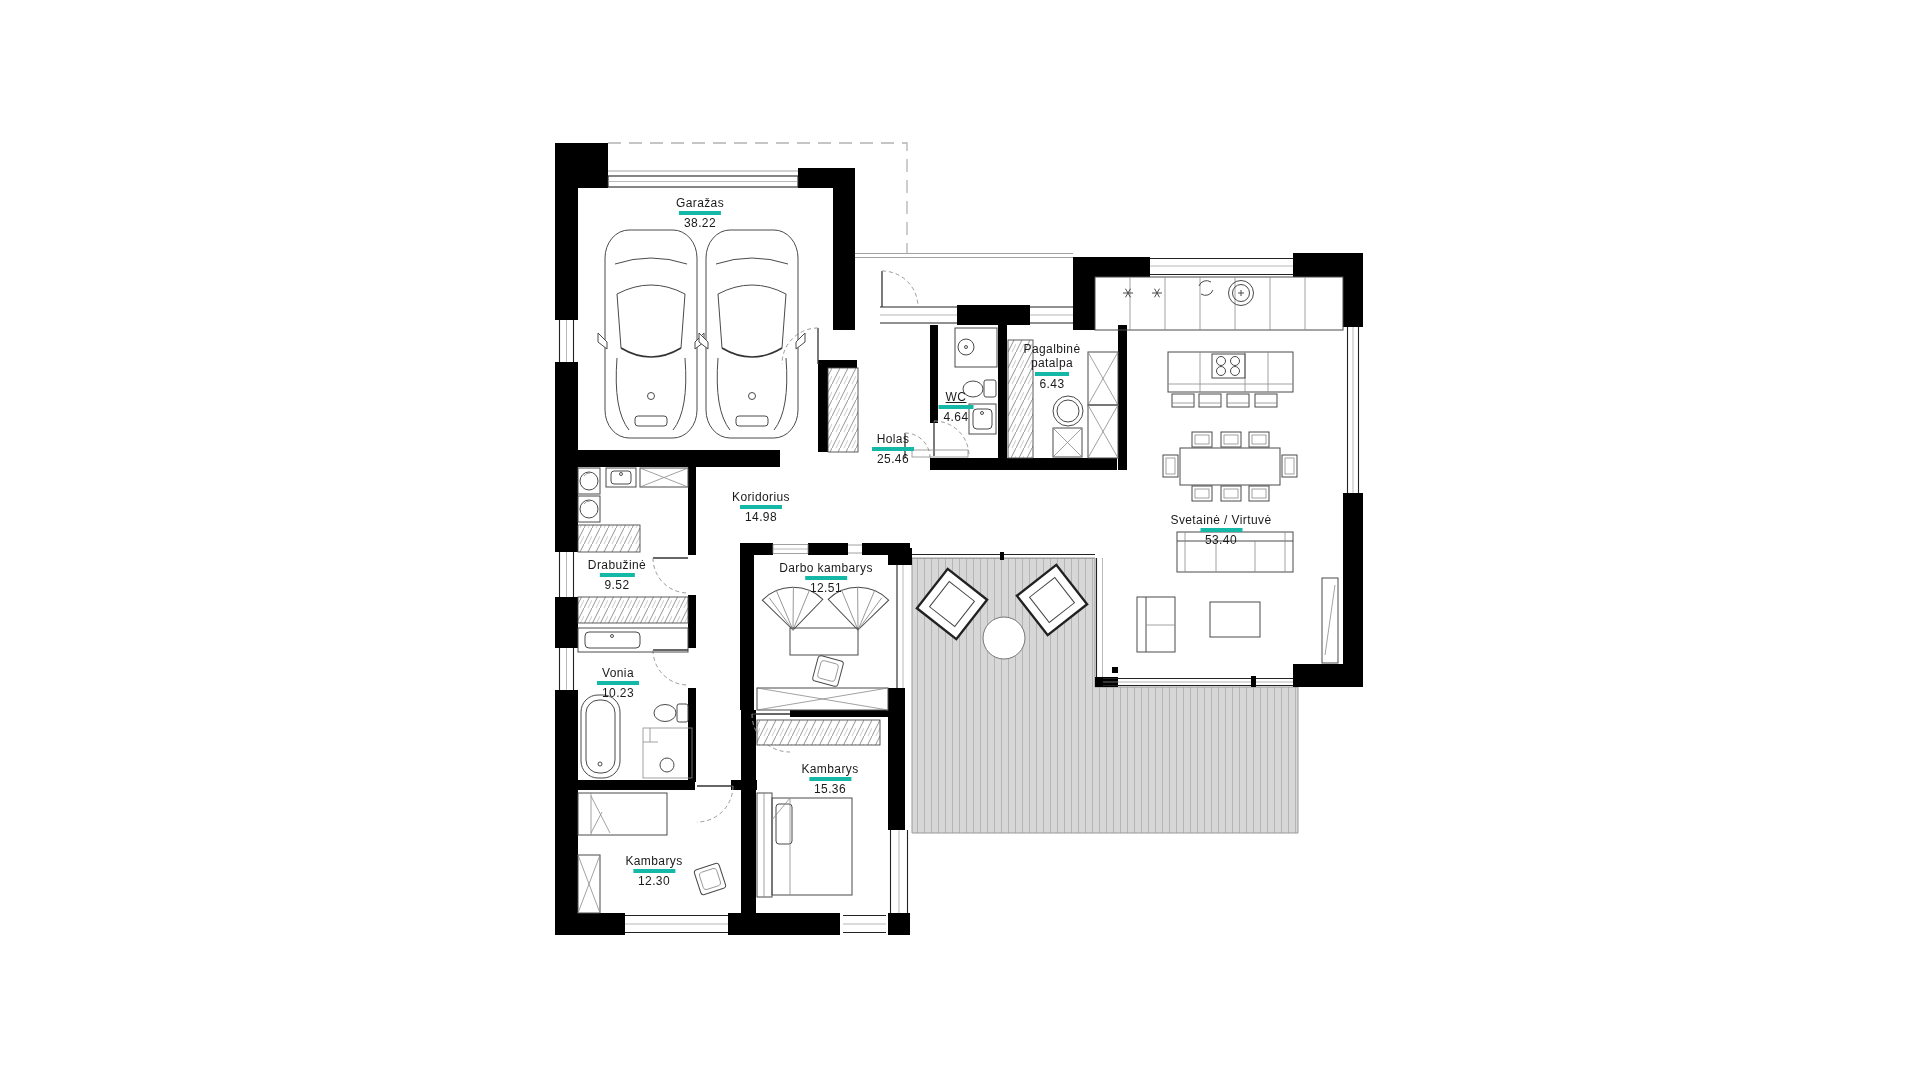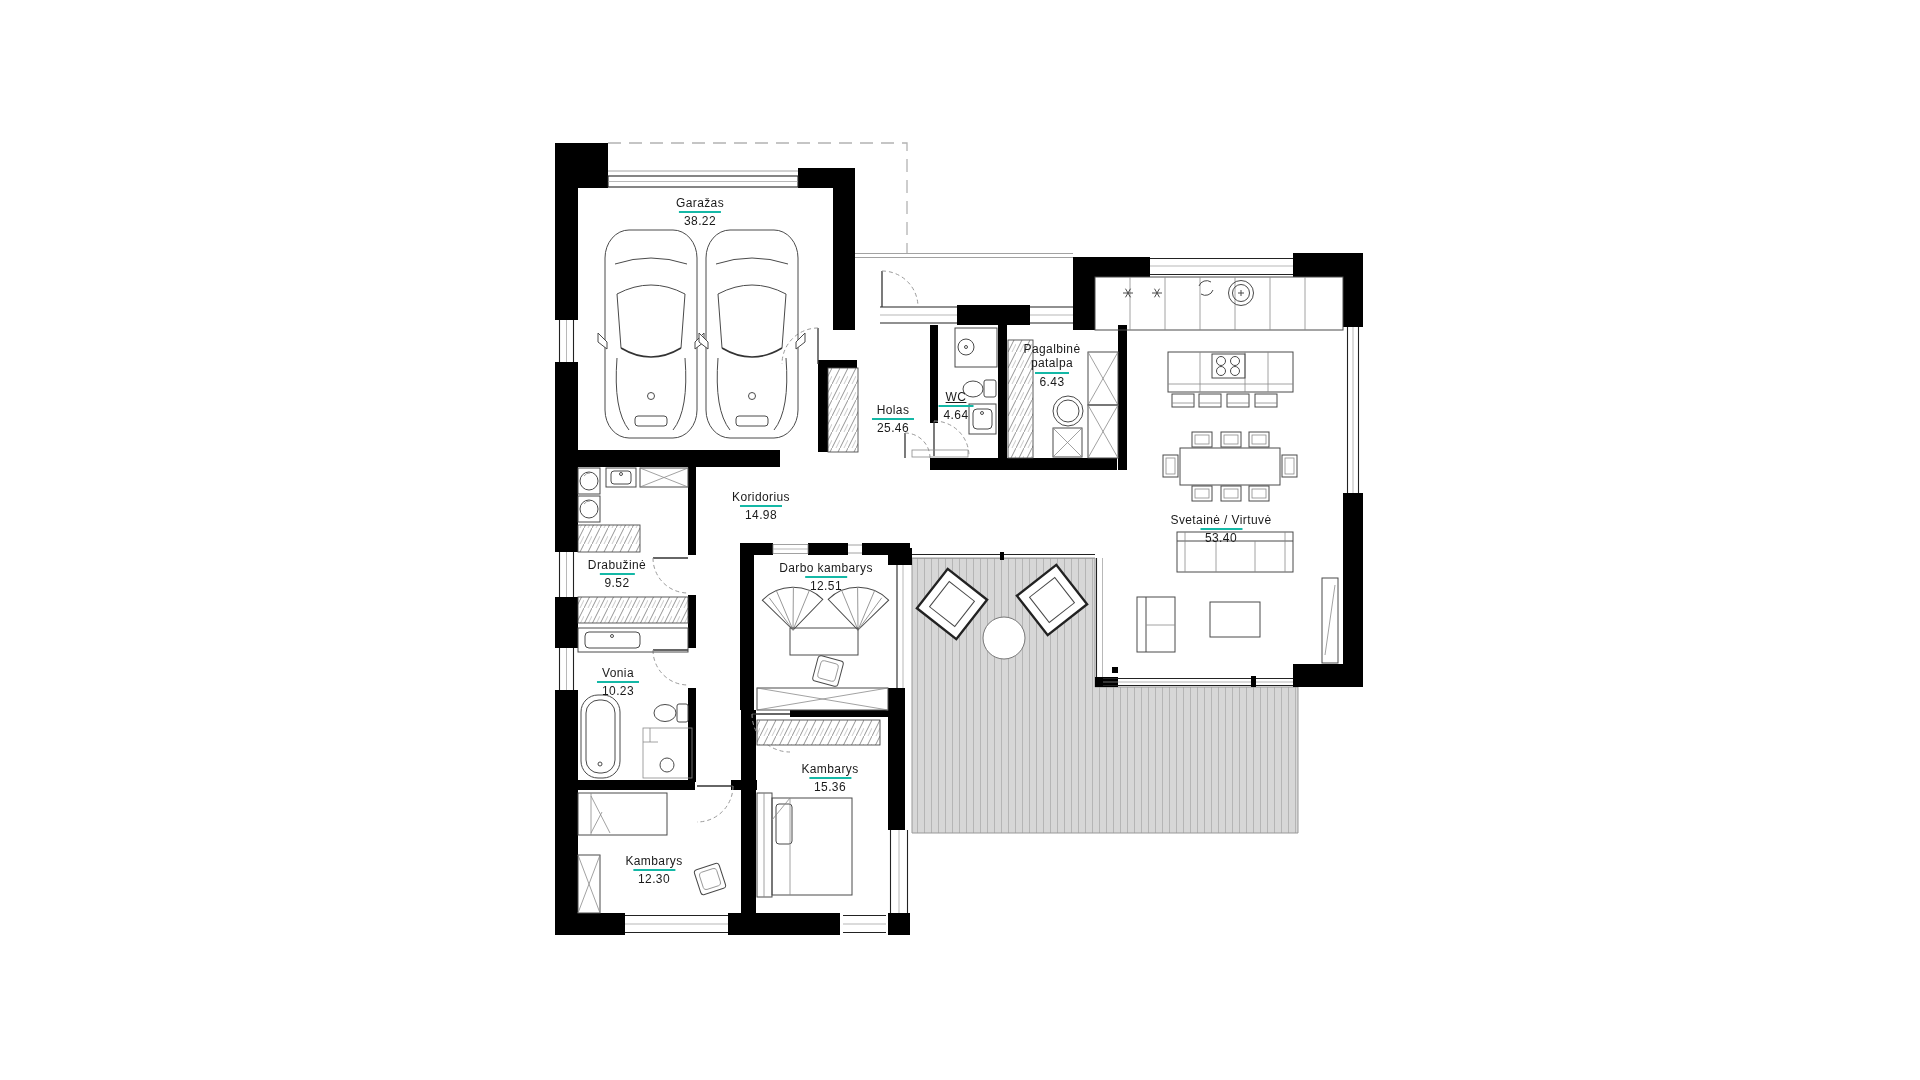"38.22" .room-area { border-top: 2px solid #14b8a6 -> 4px solid #14b8a6 }
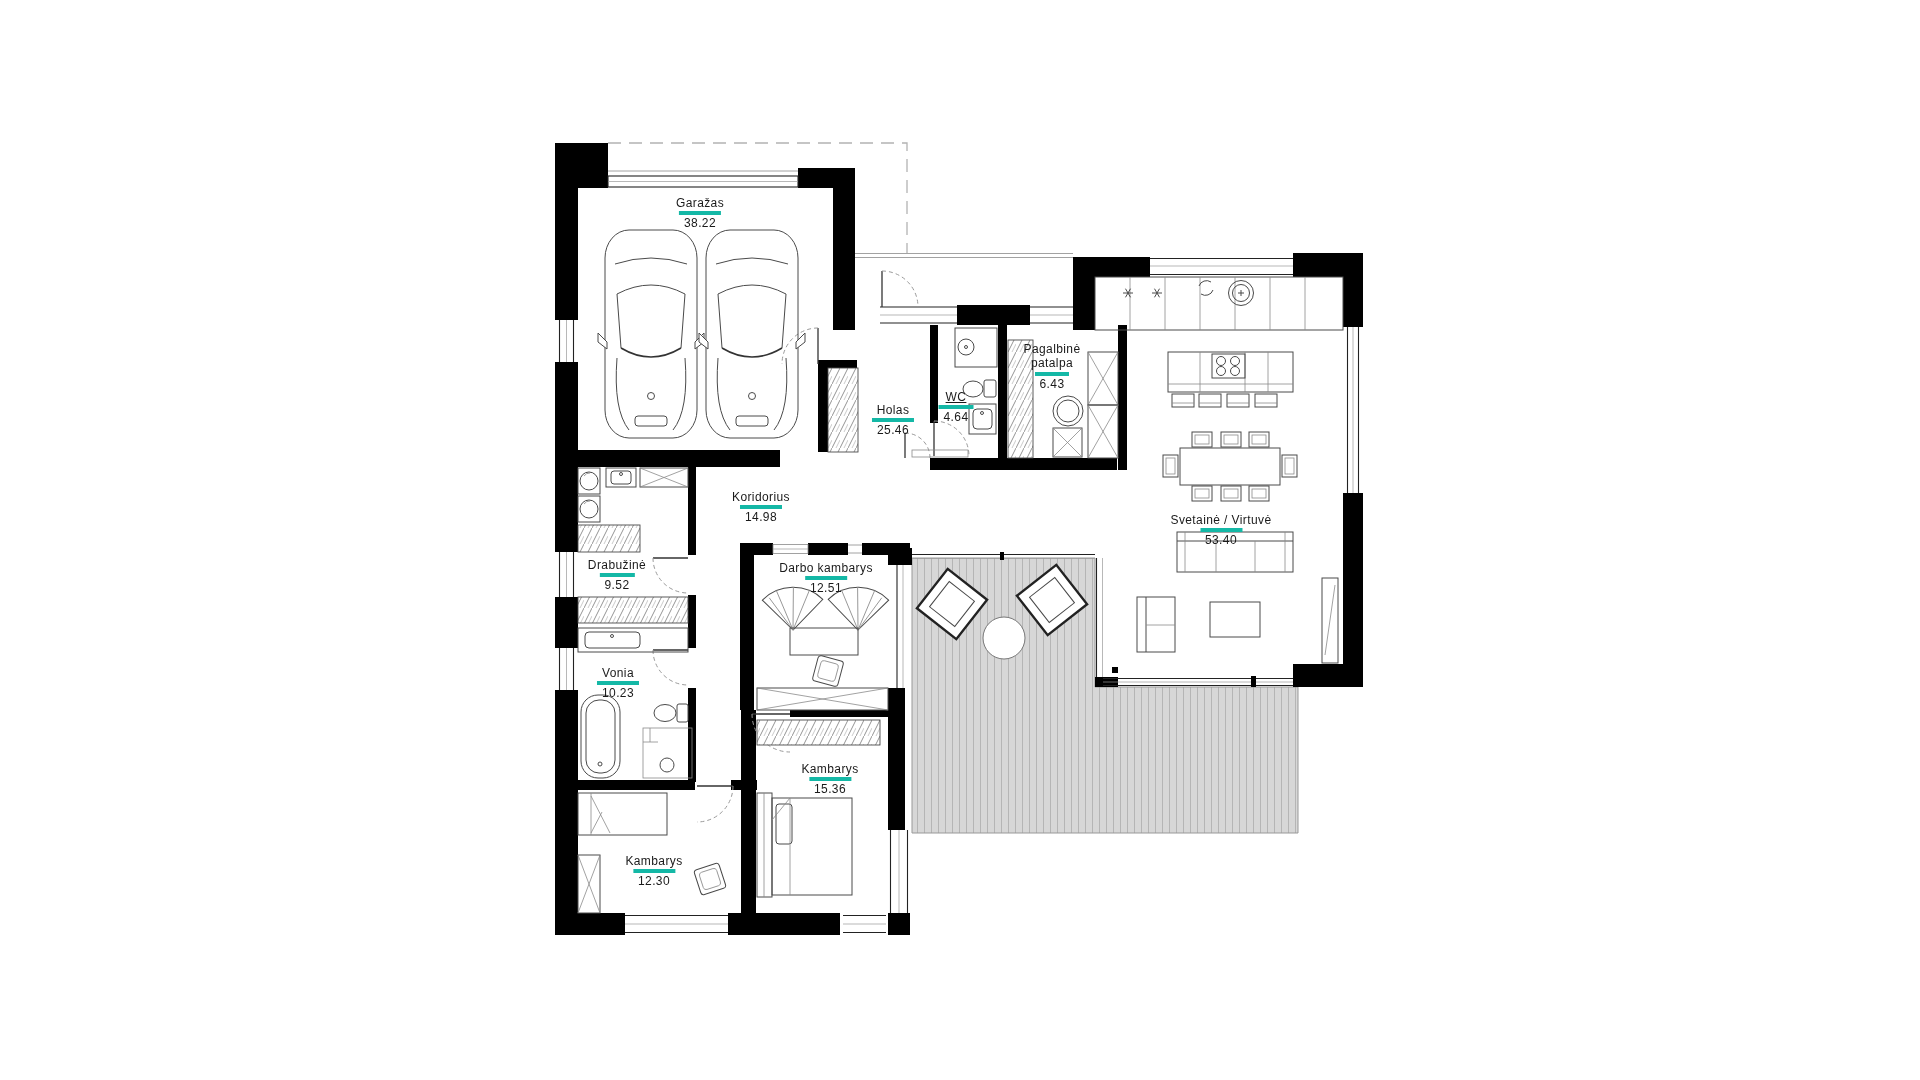"Holas" div.room-label { top: 403px -> 432px }
